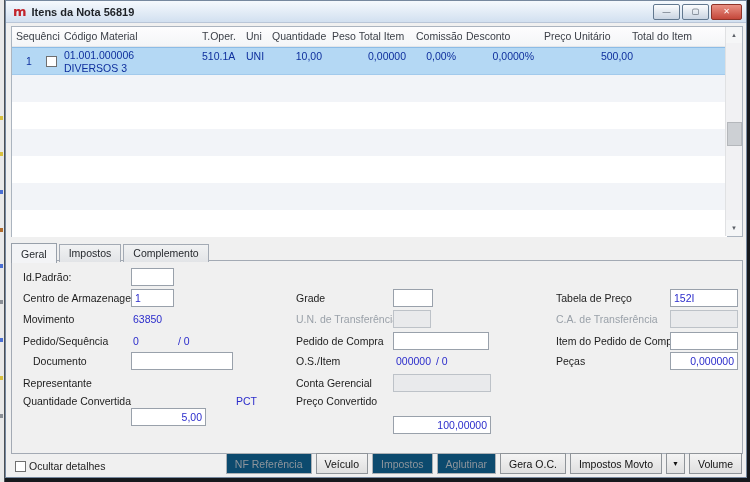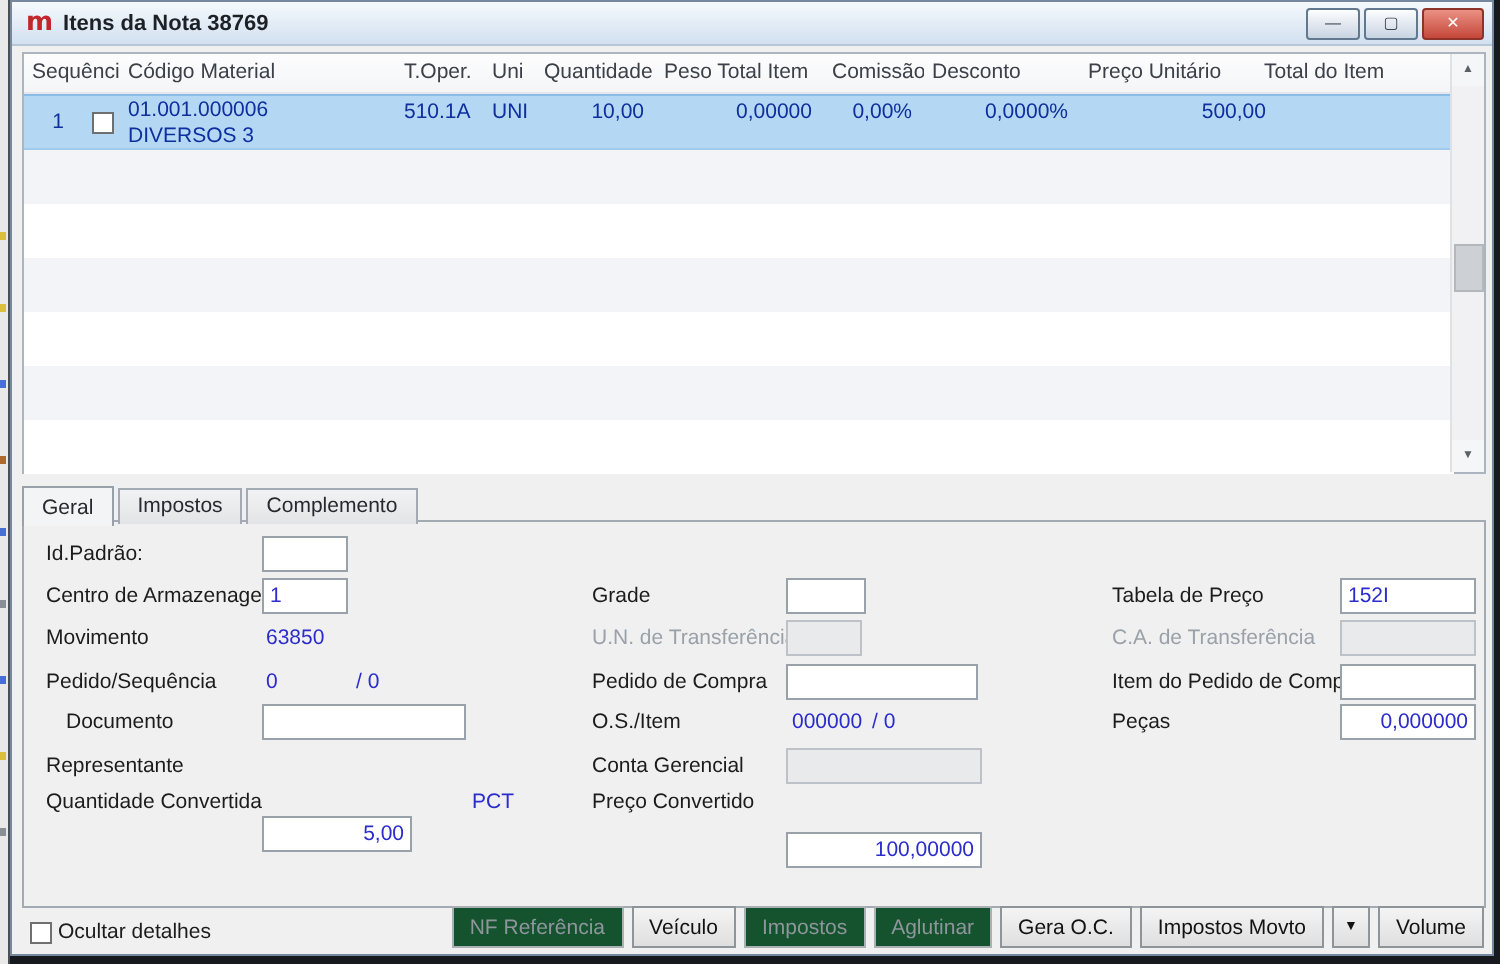"Itens da Nota 38769" span.title { text: 38769 -> 56819 }
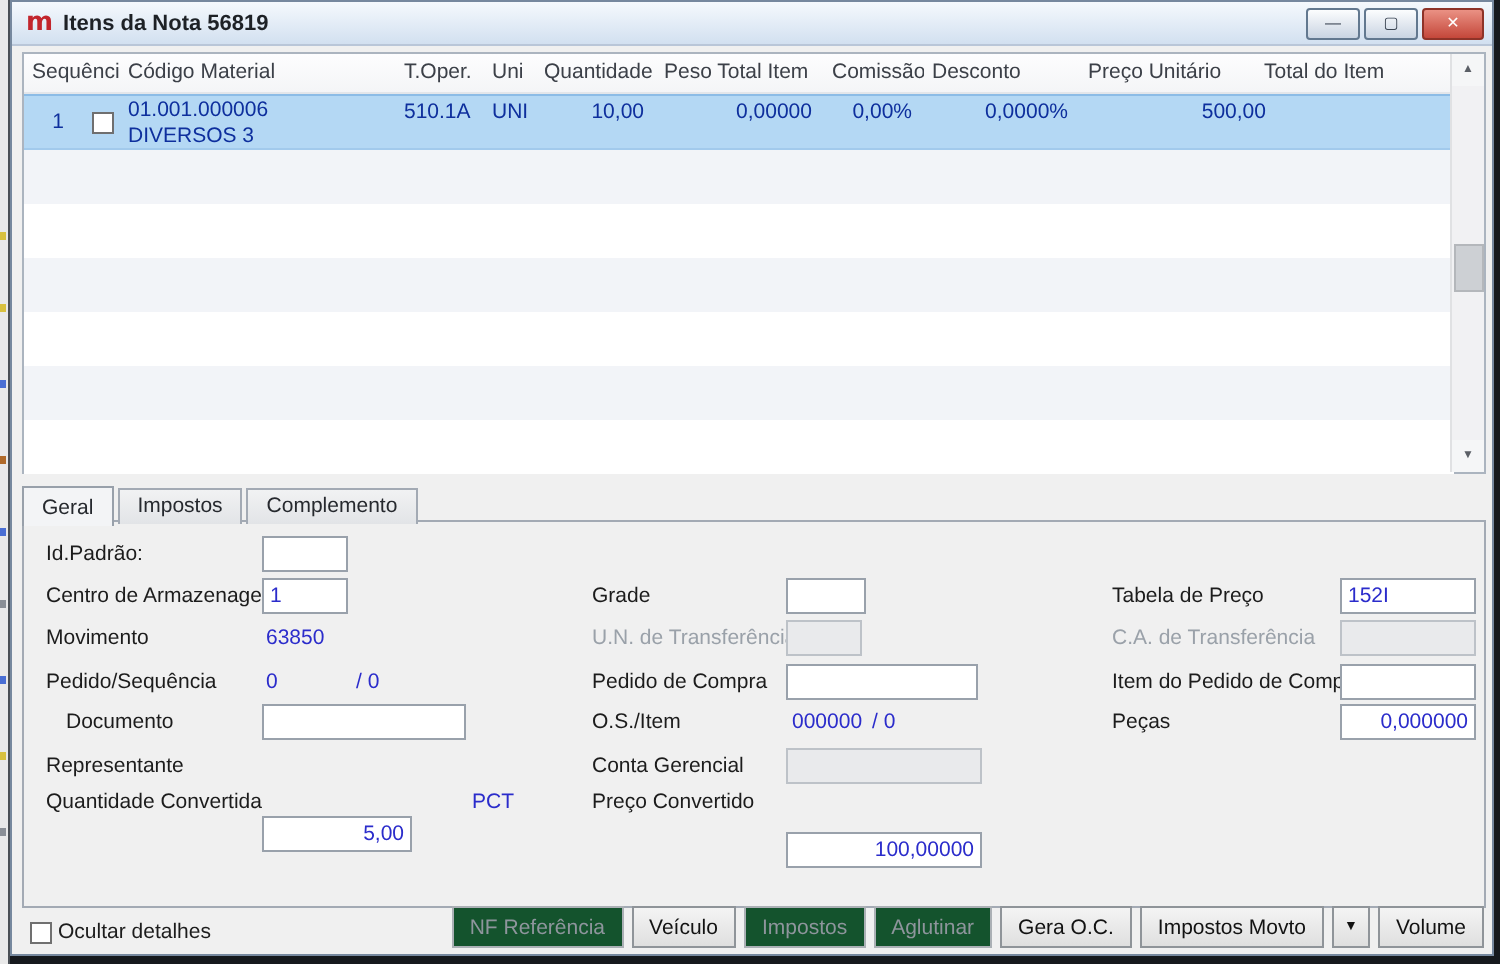"NF Referência" .btn.dis { background: #14532d -> #0c4a6e }
